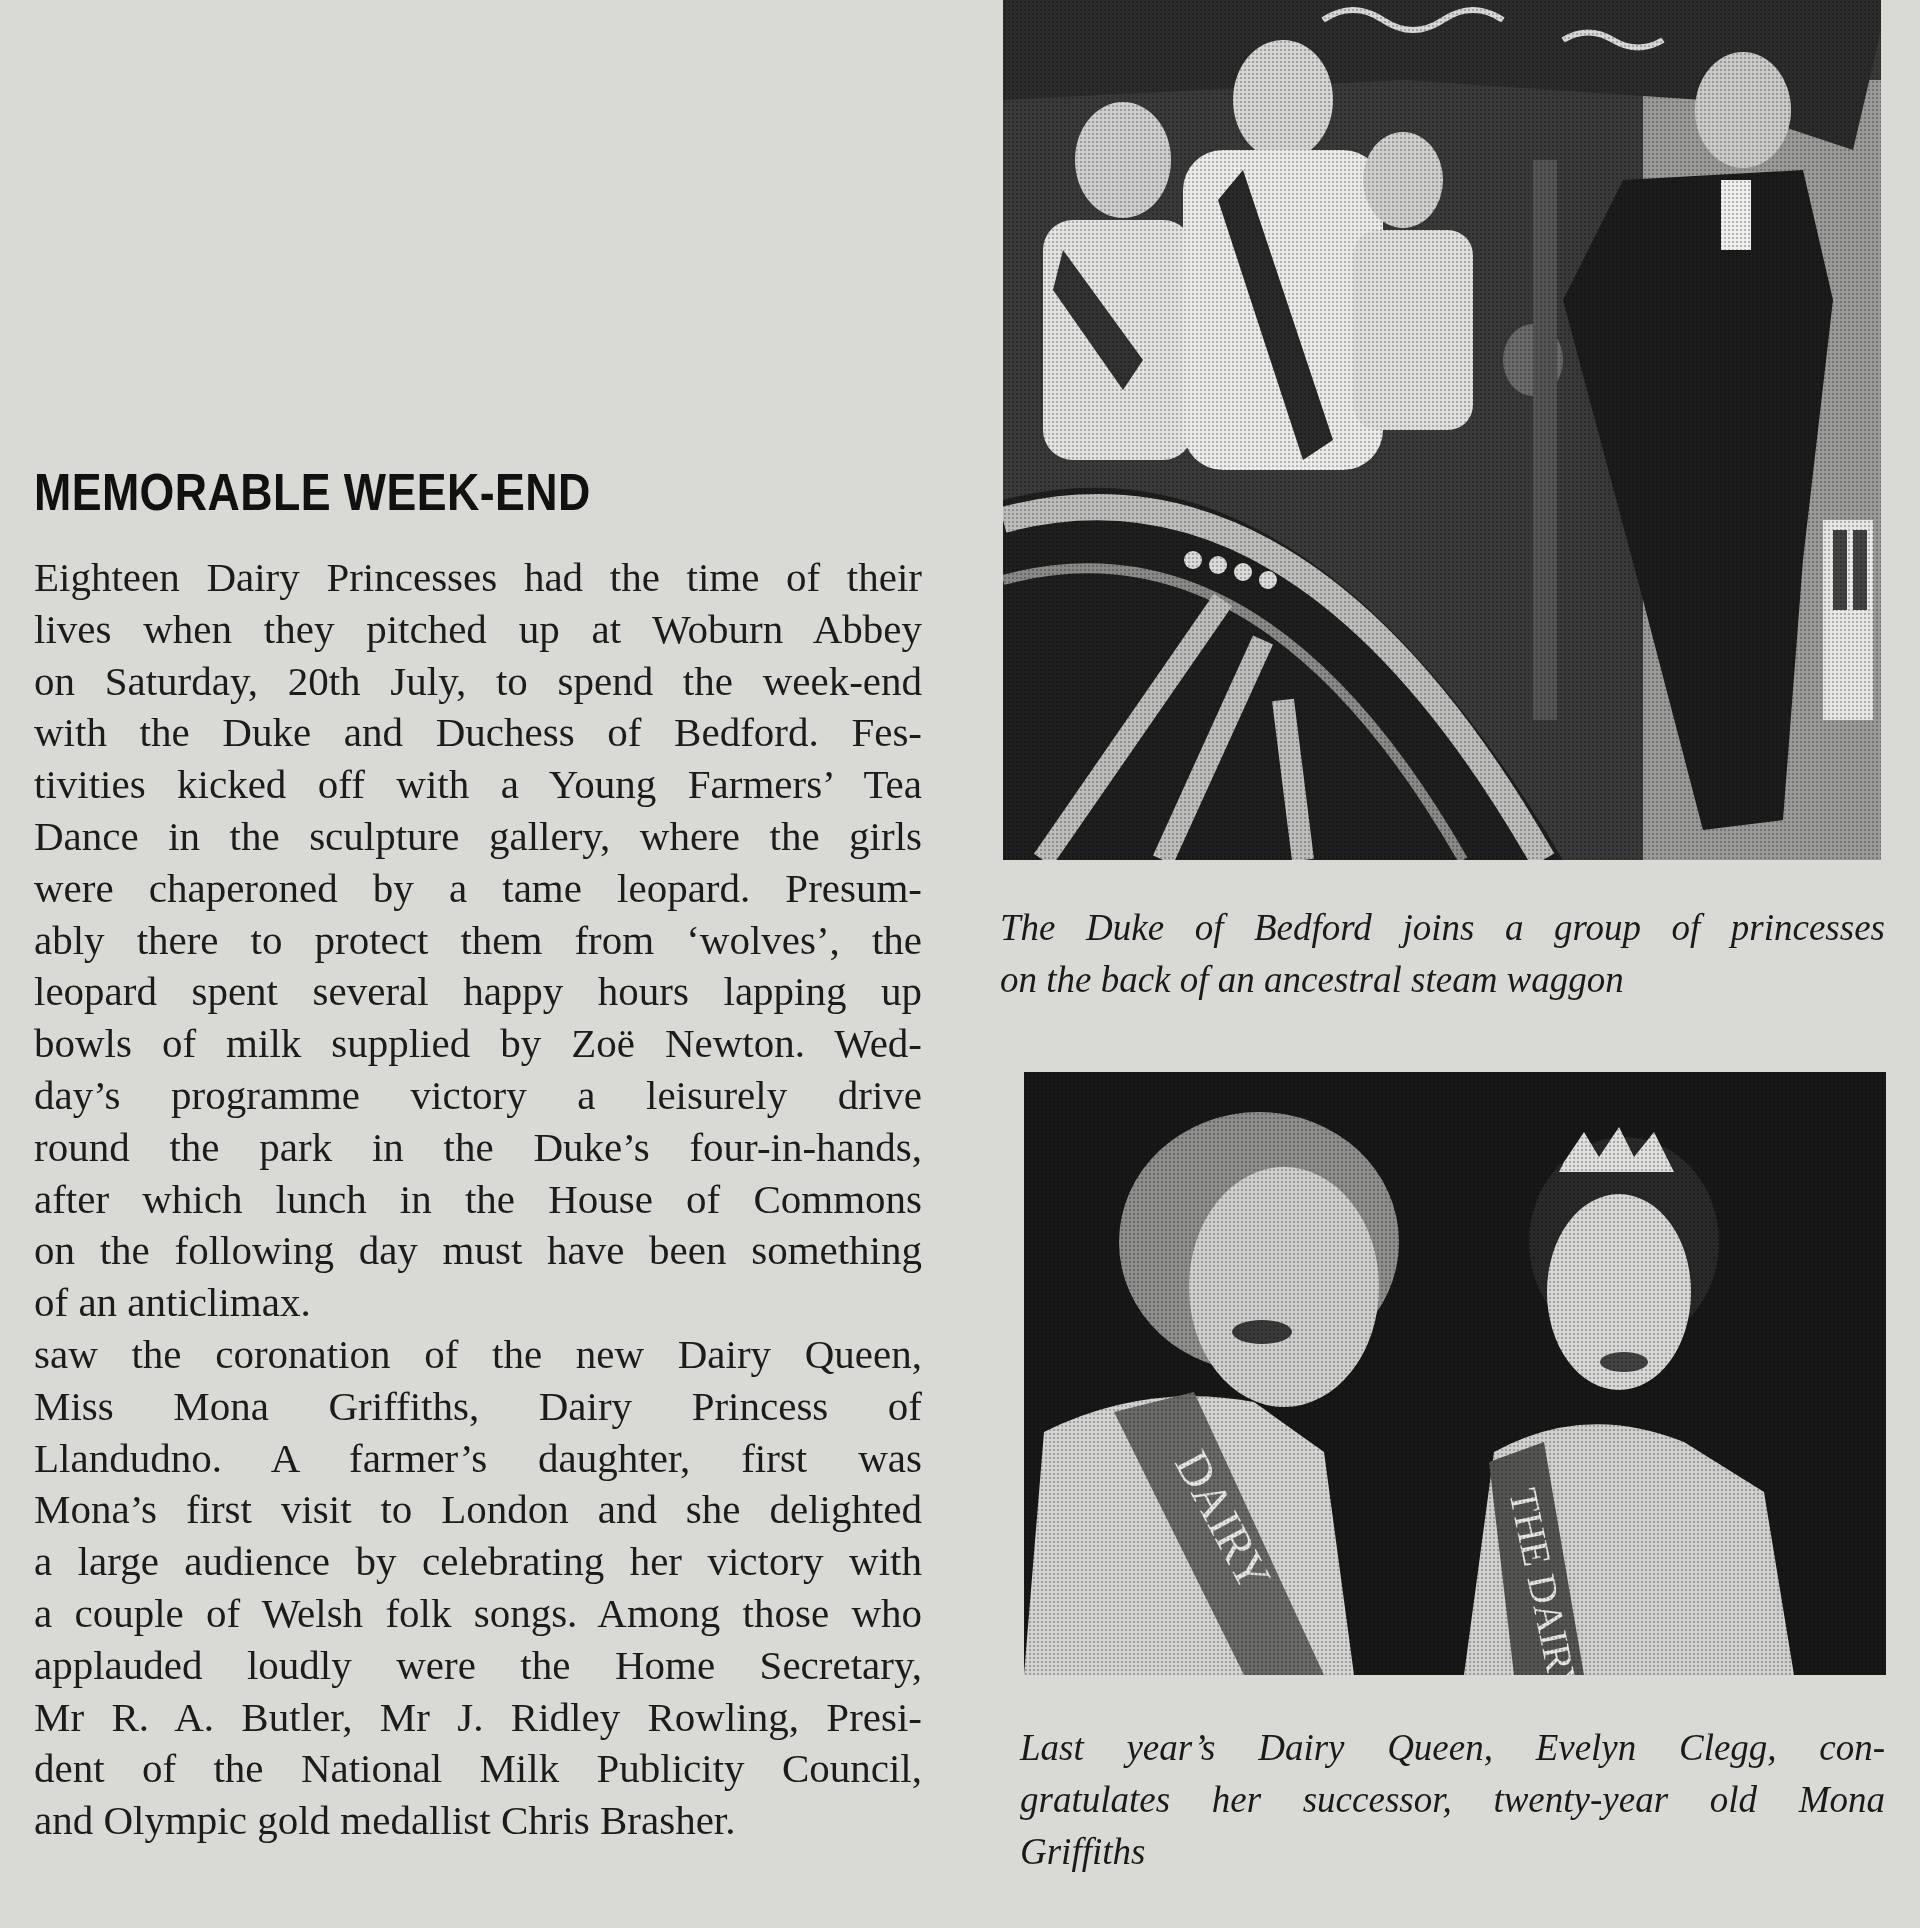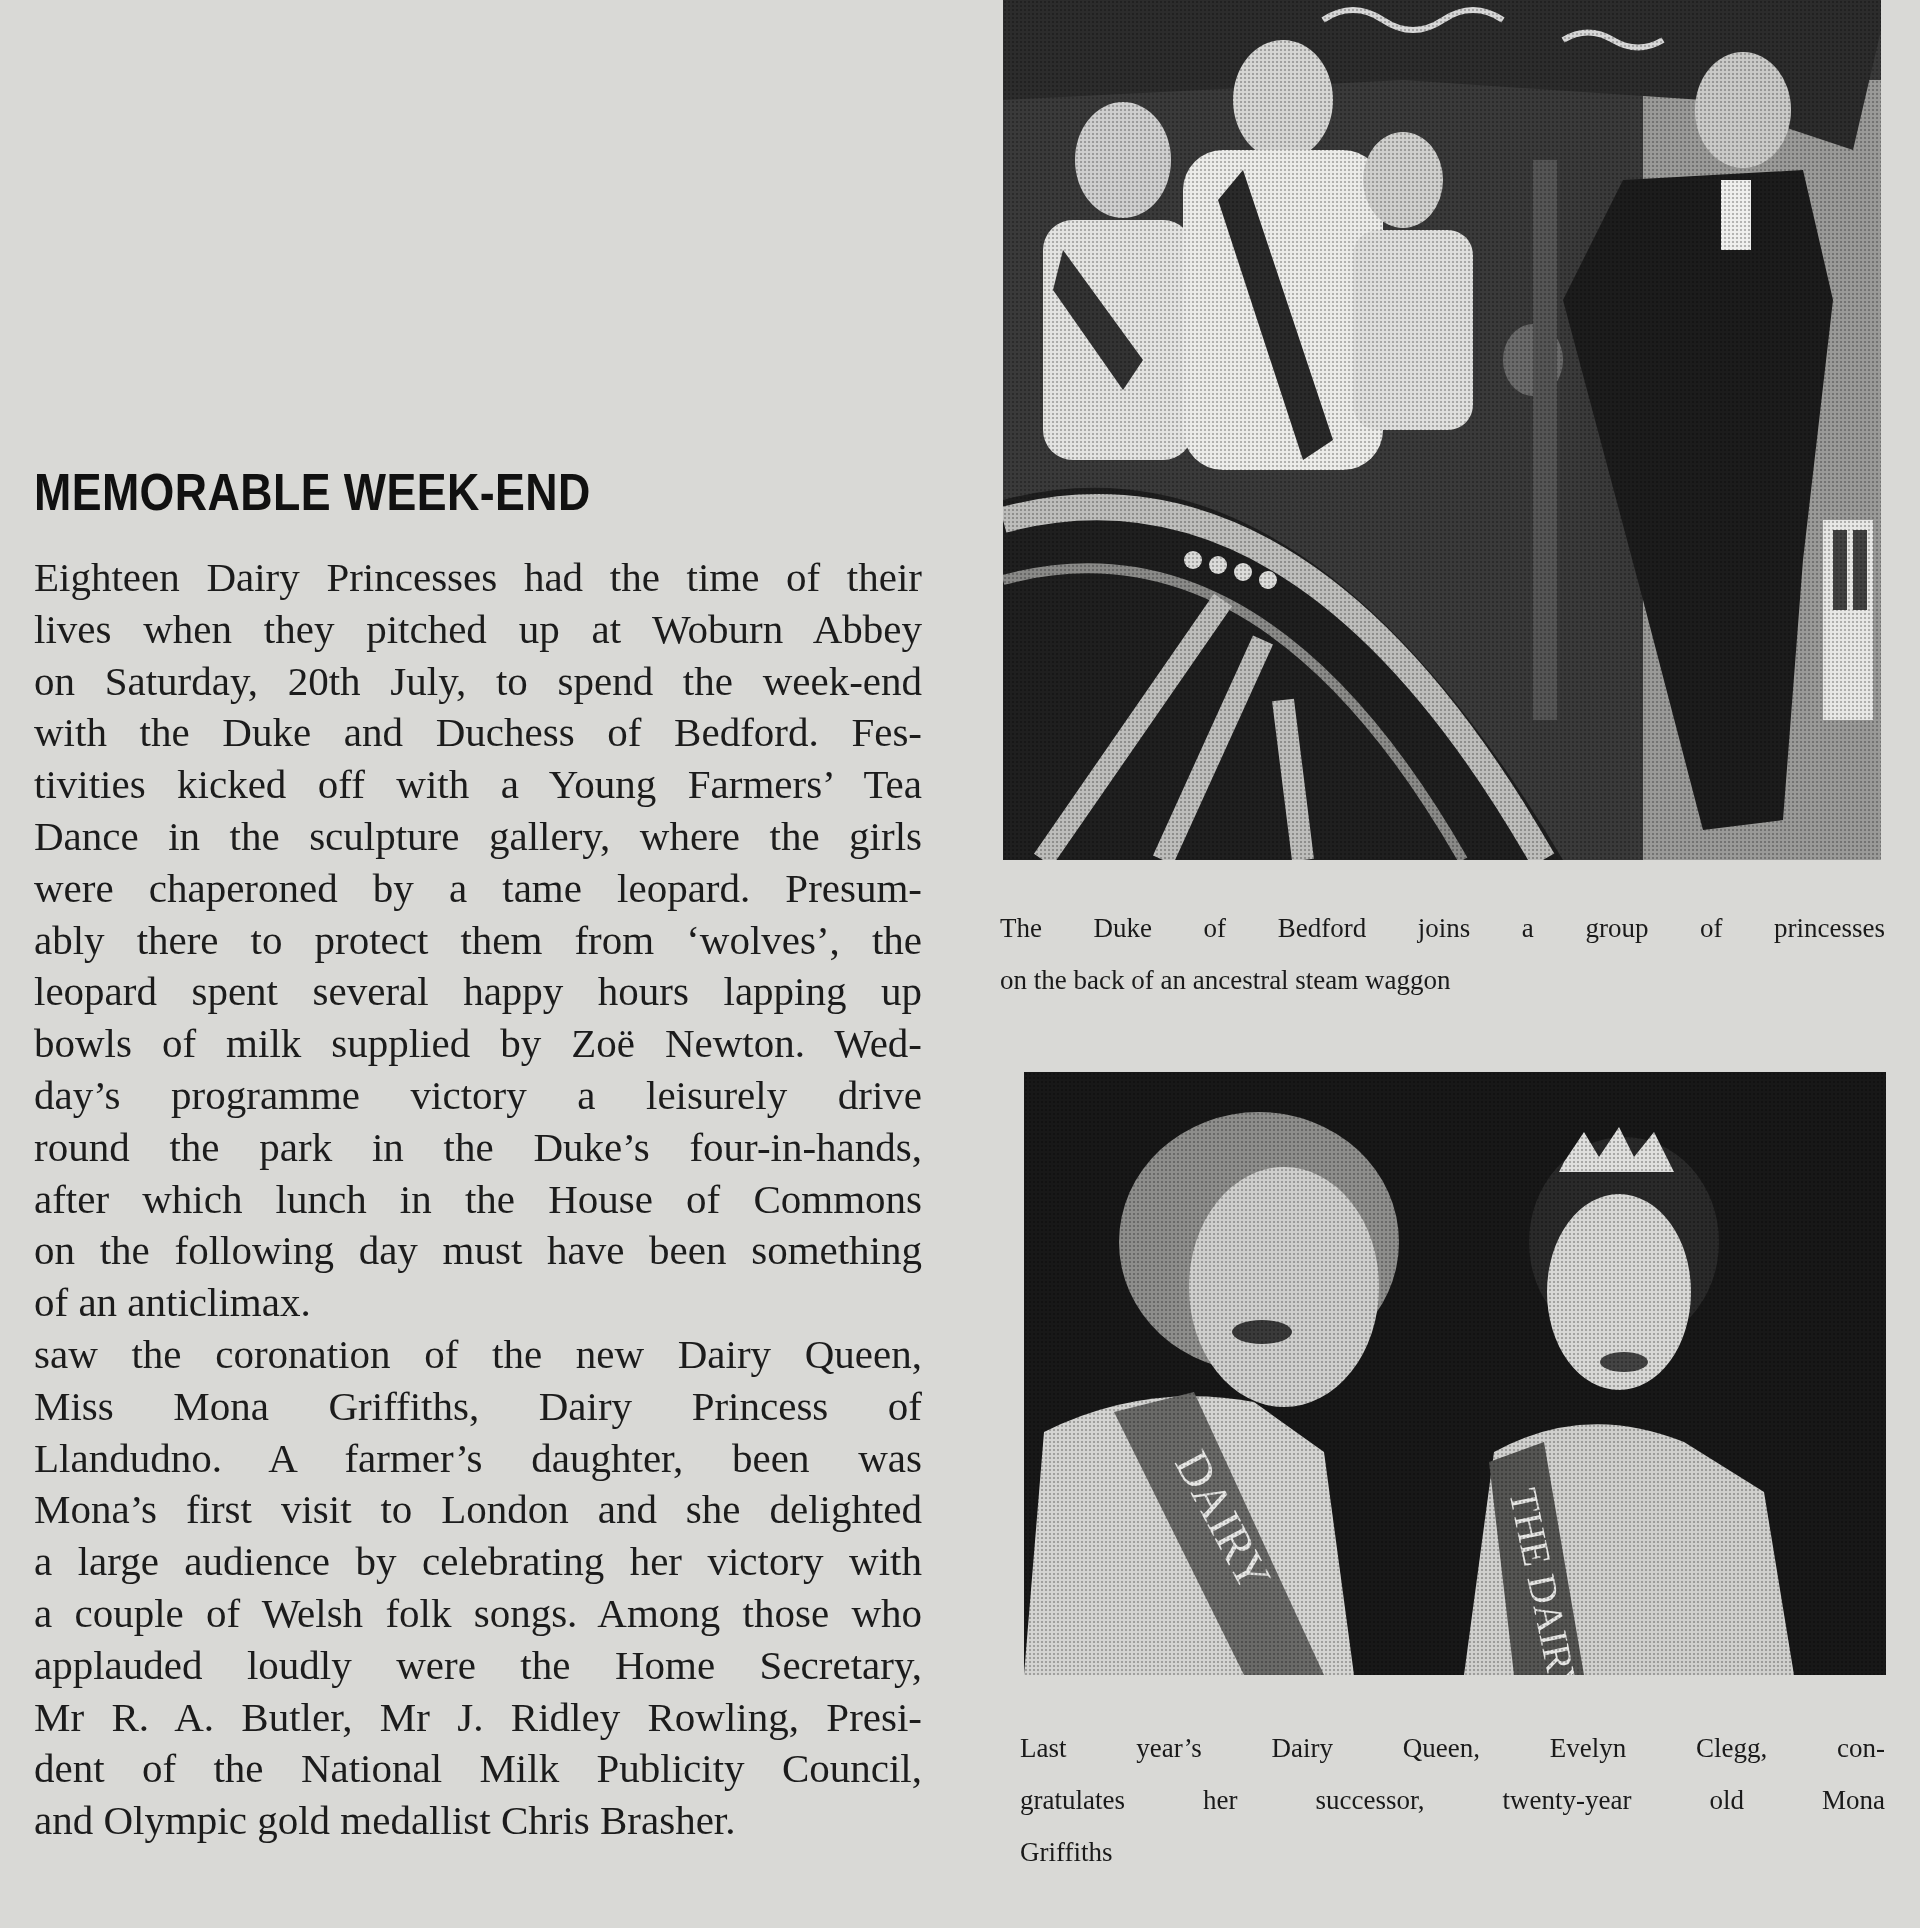"The Duke of Bedford joins" .caption { font-size: 27px -> 37px; font-style: none -> italic }
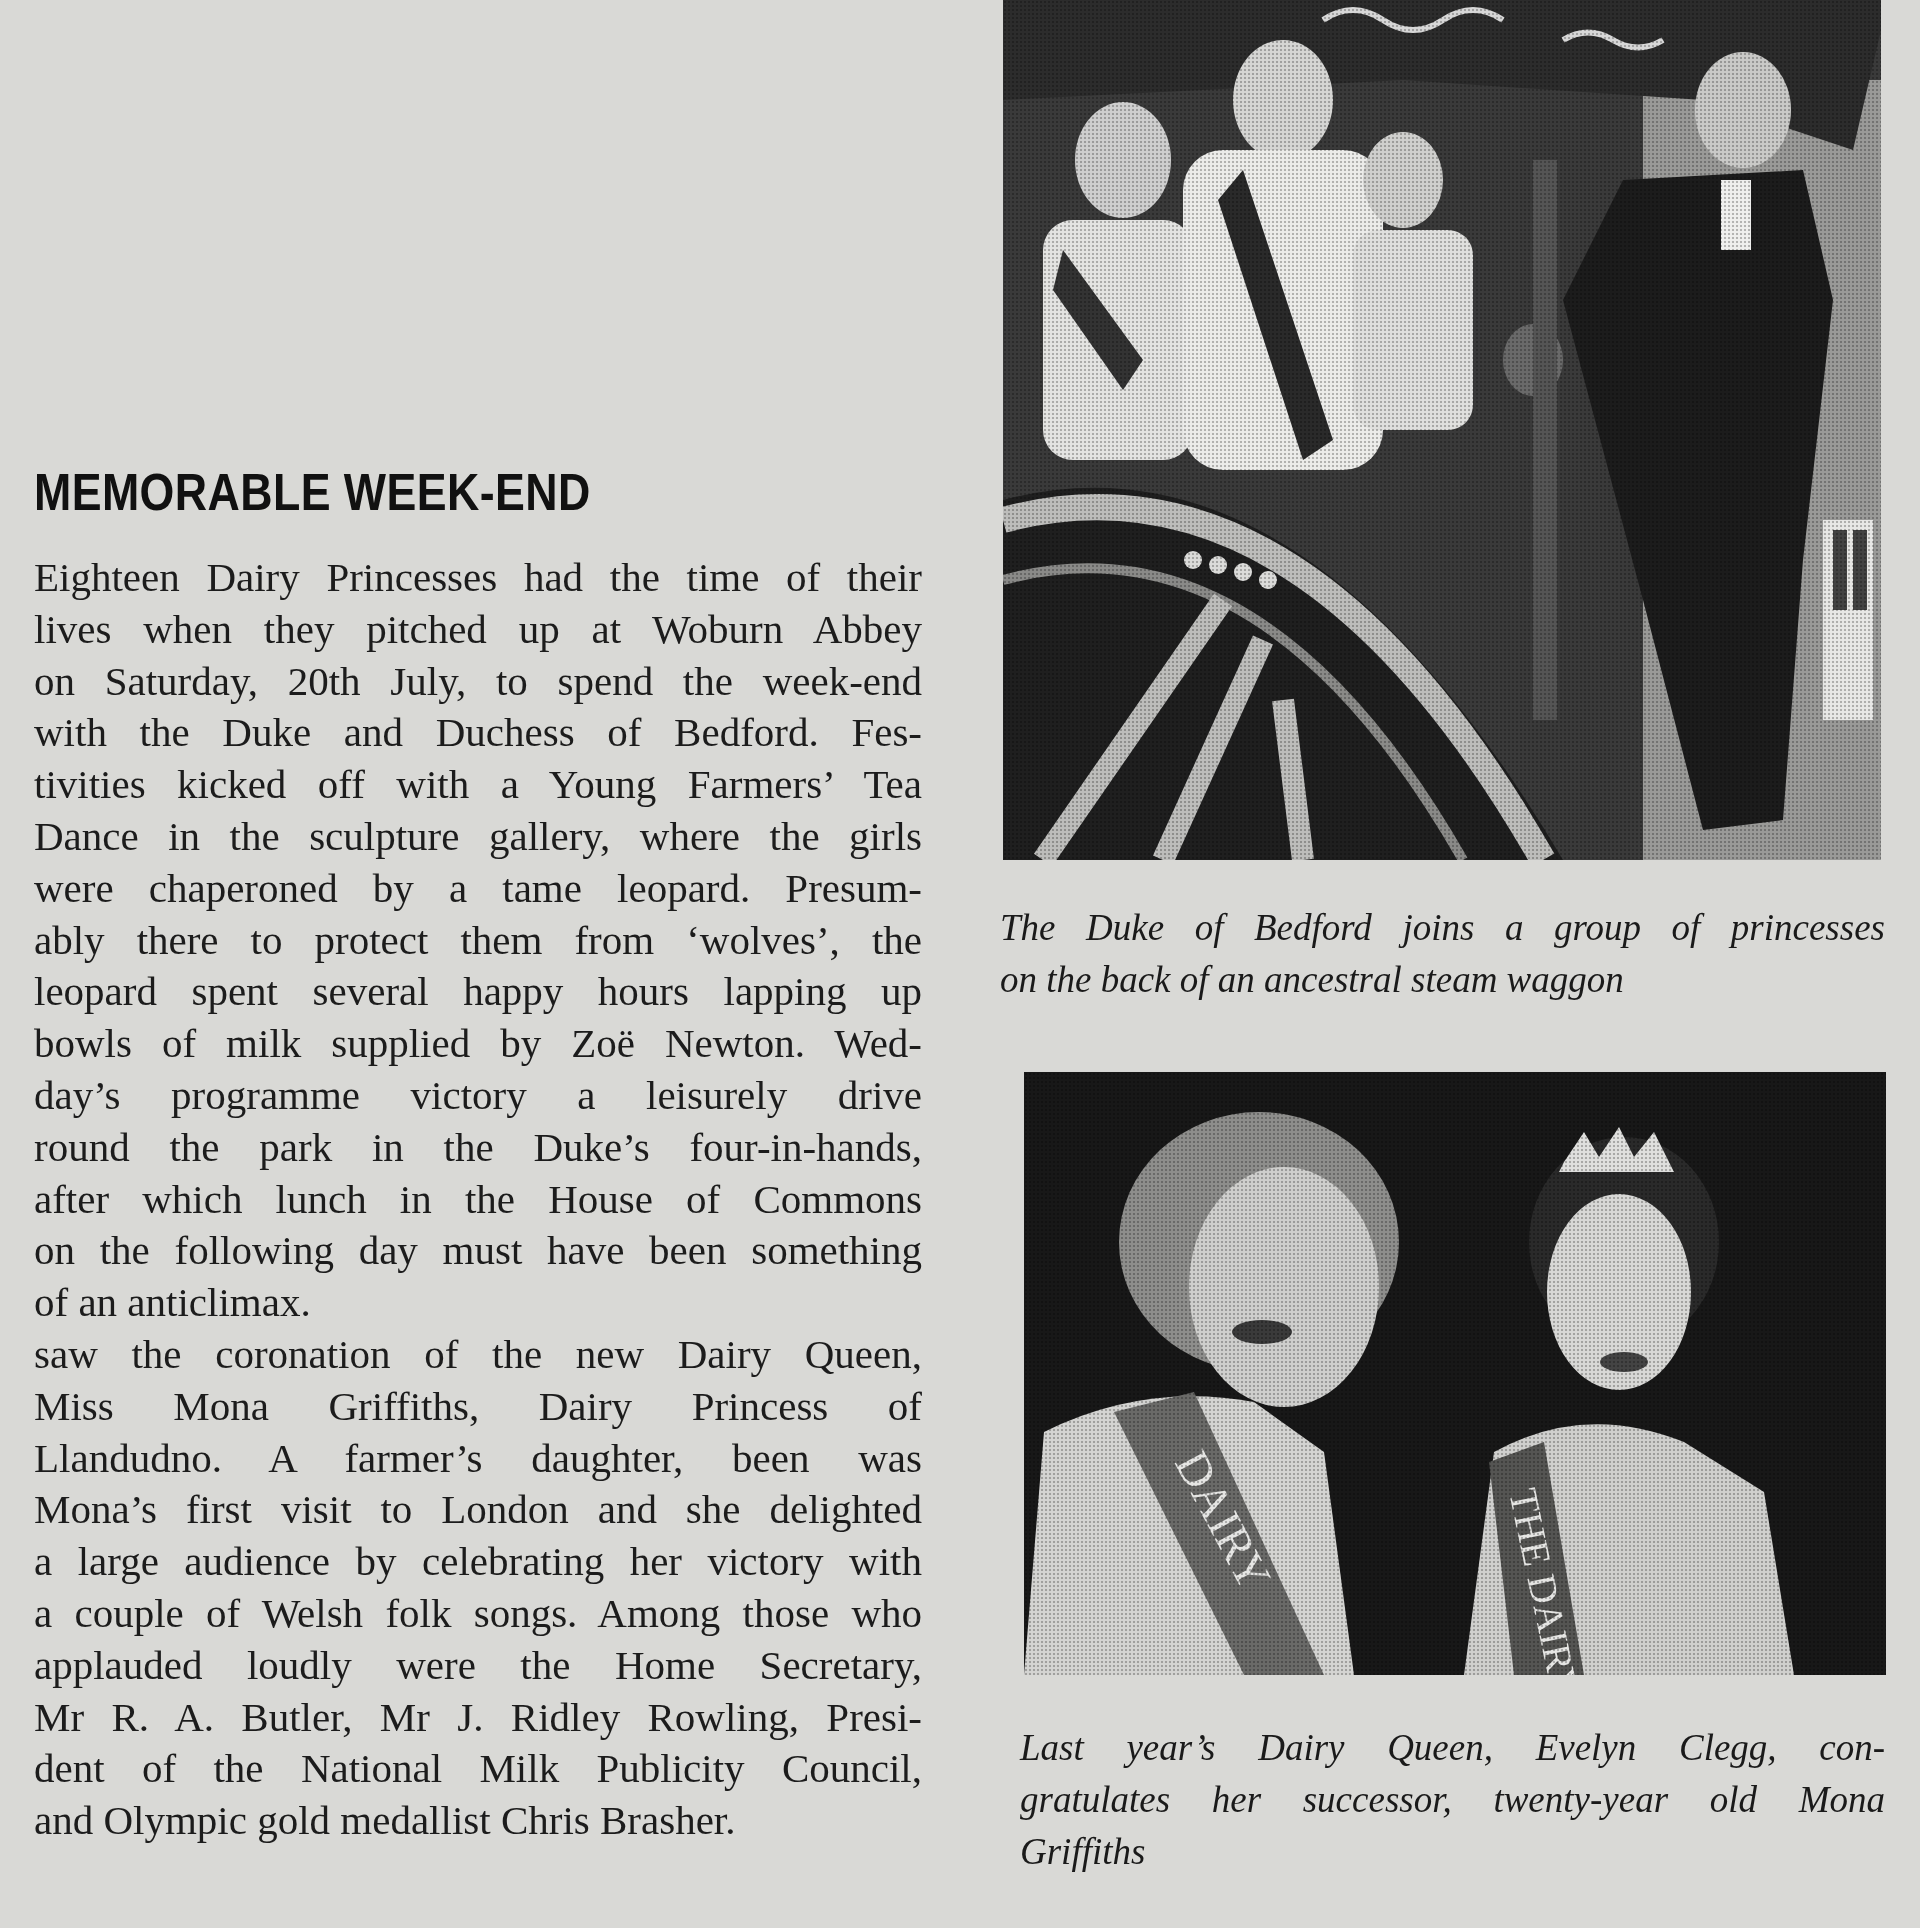"Llandudno. A farmer’s daughter, been" span.line { text: been -> first }
